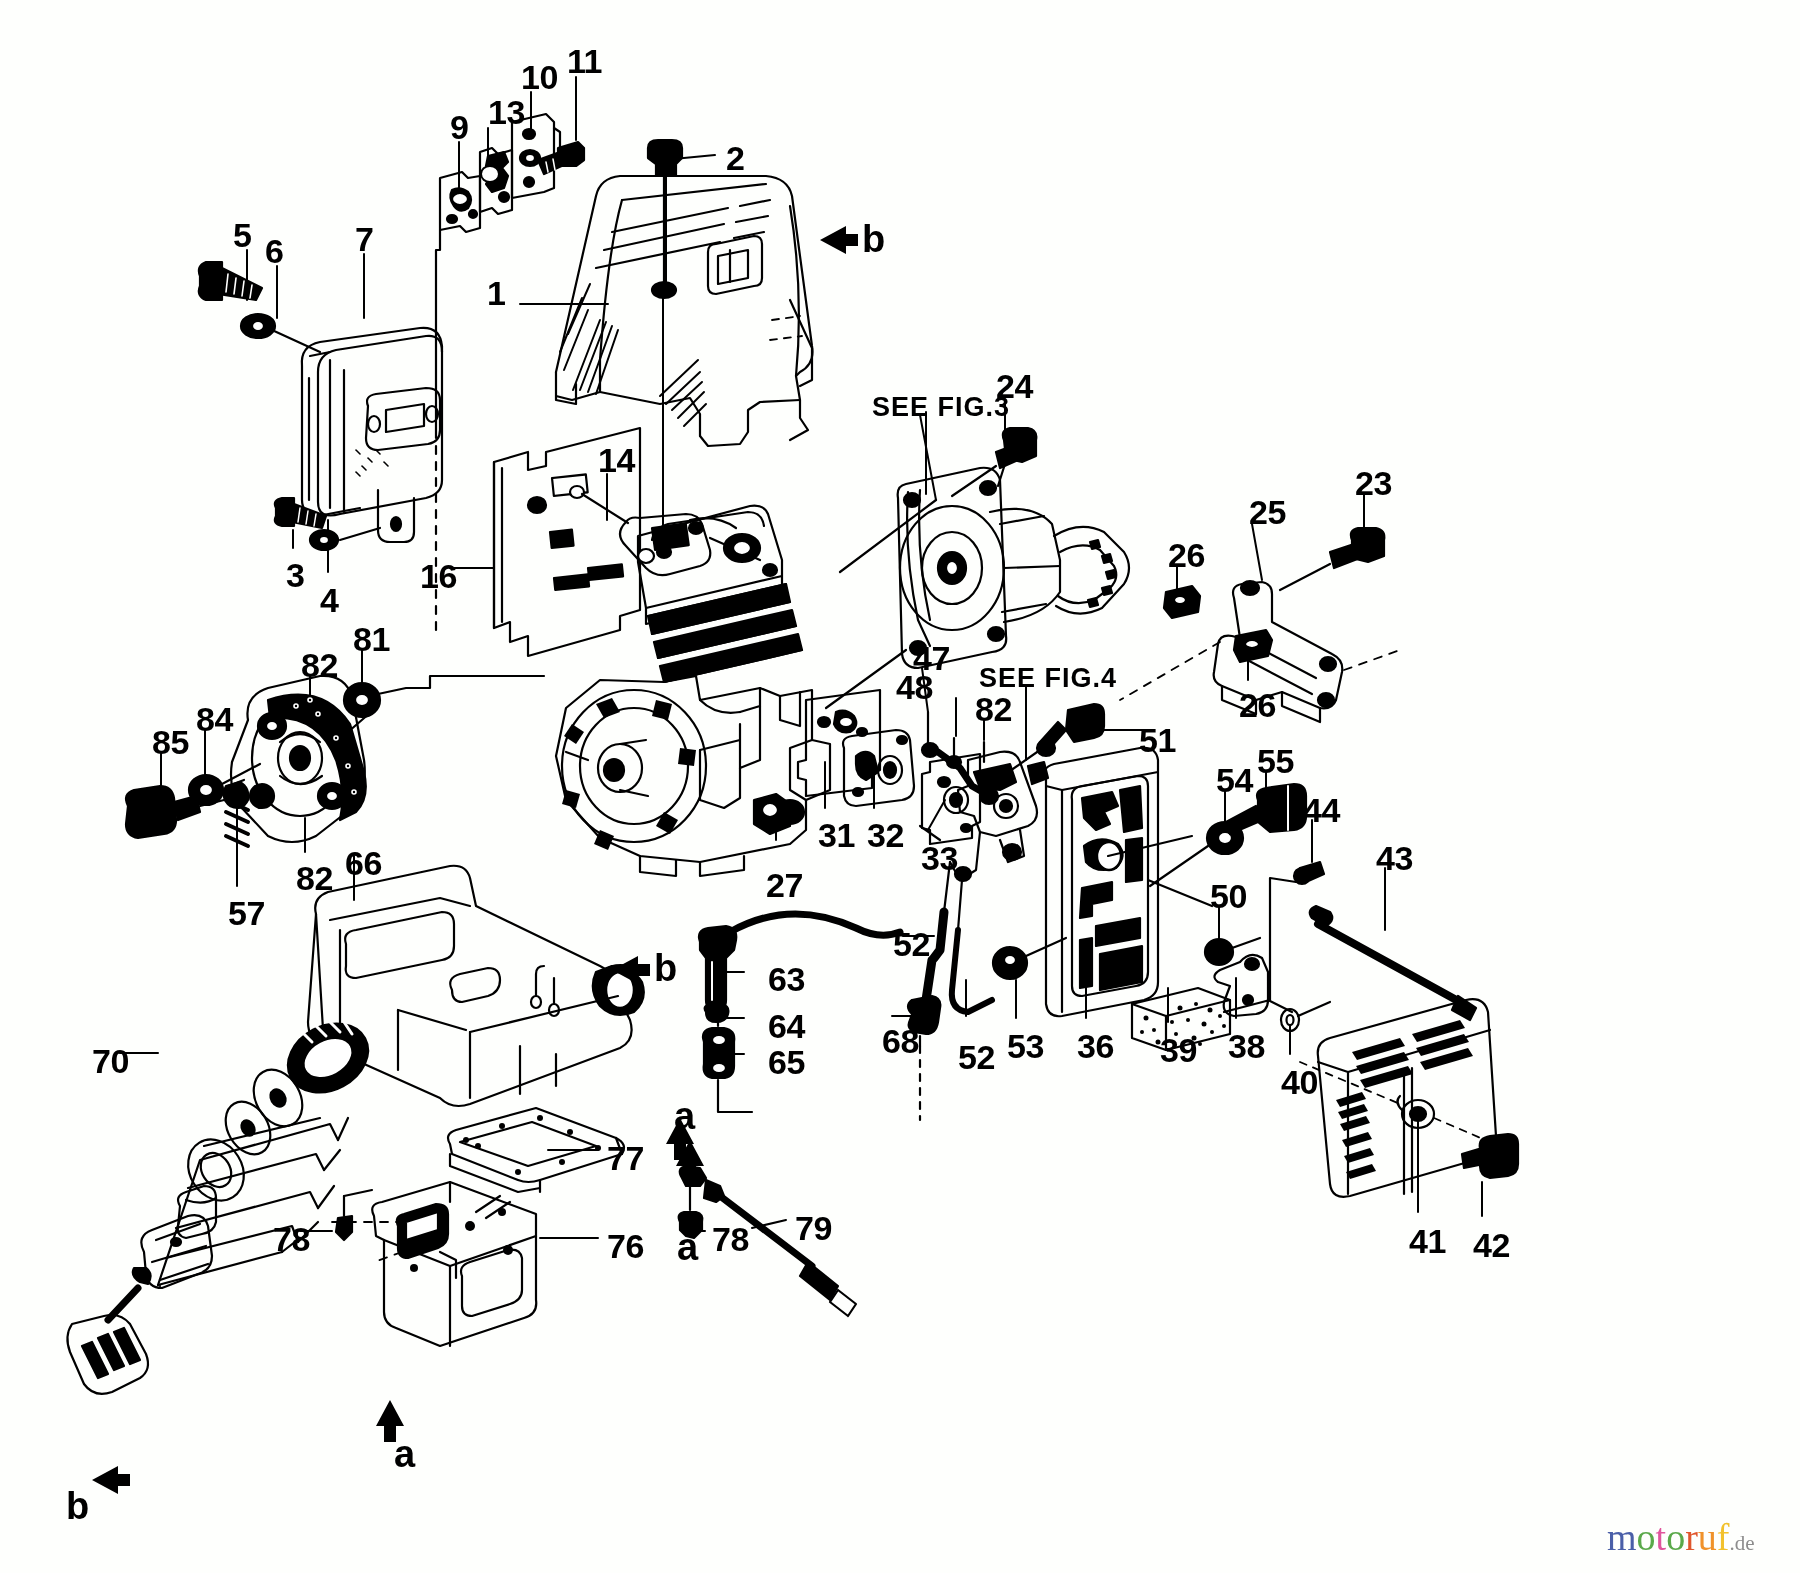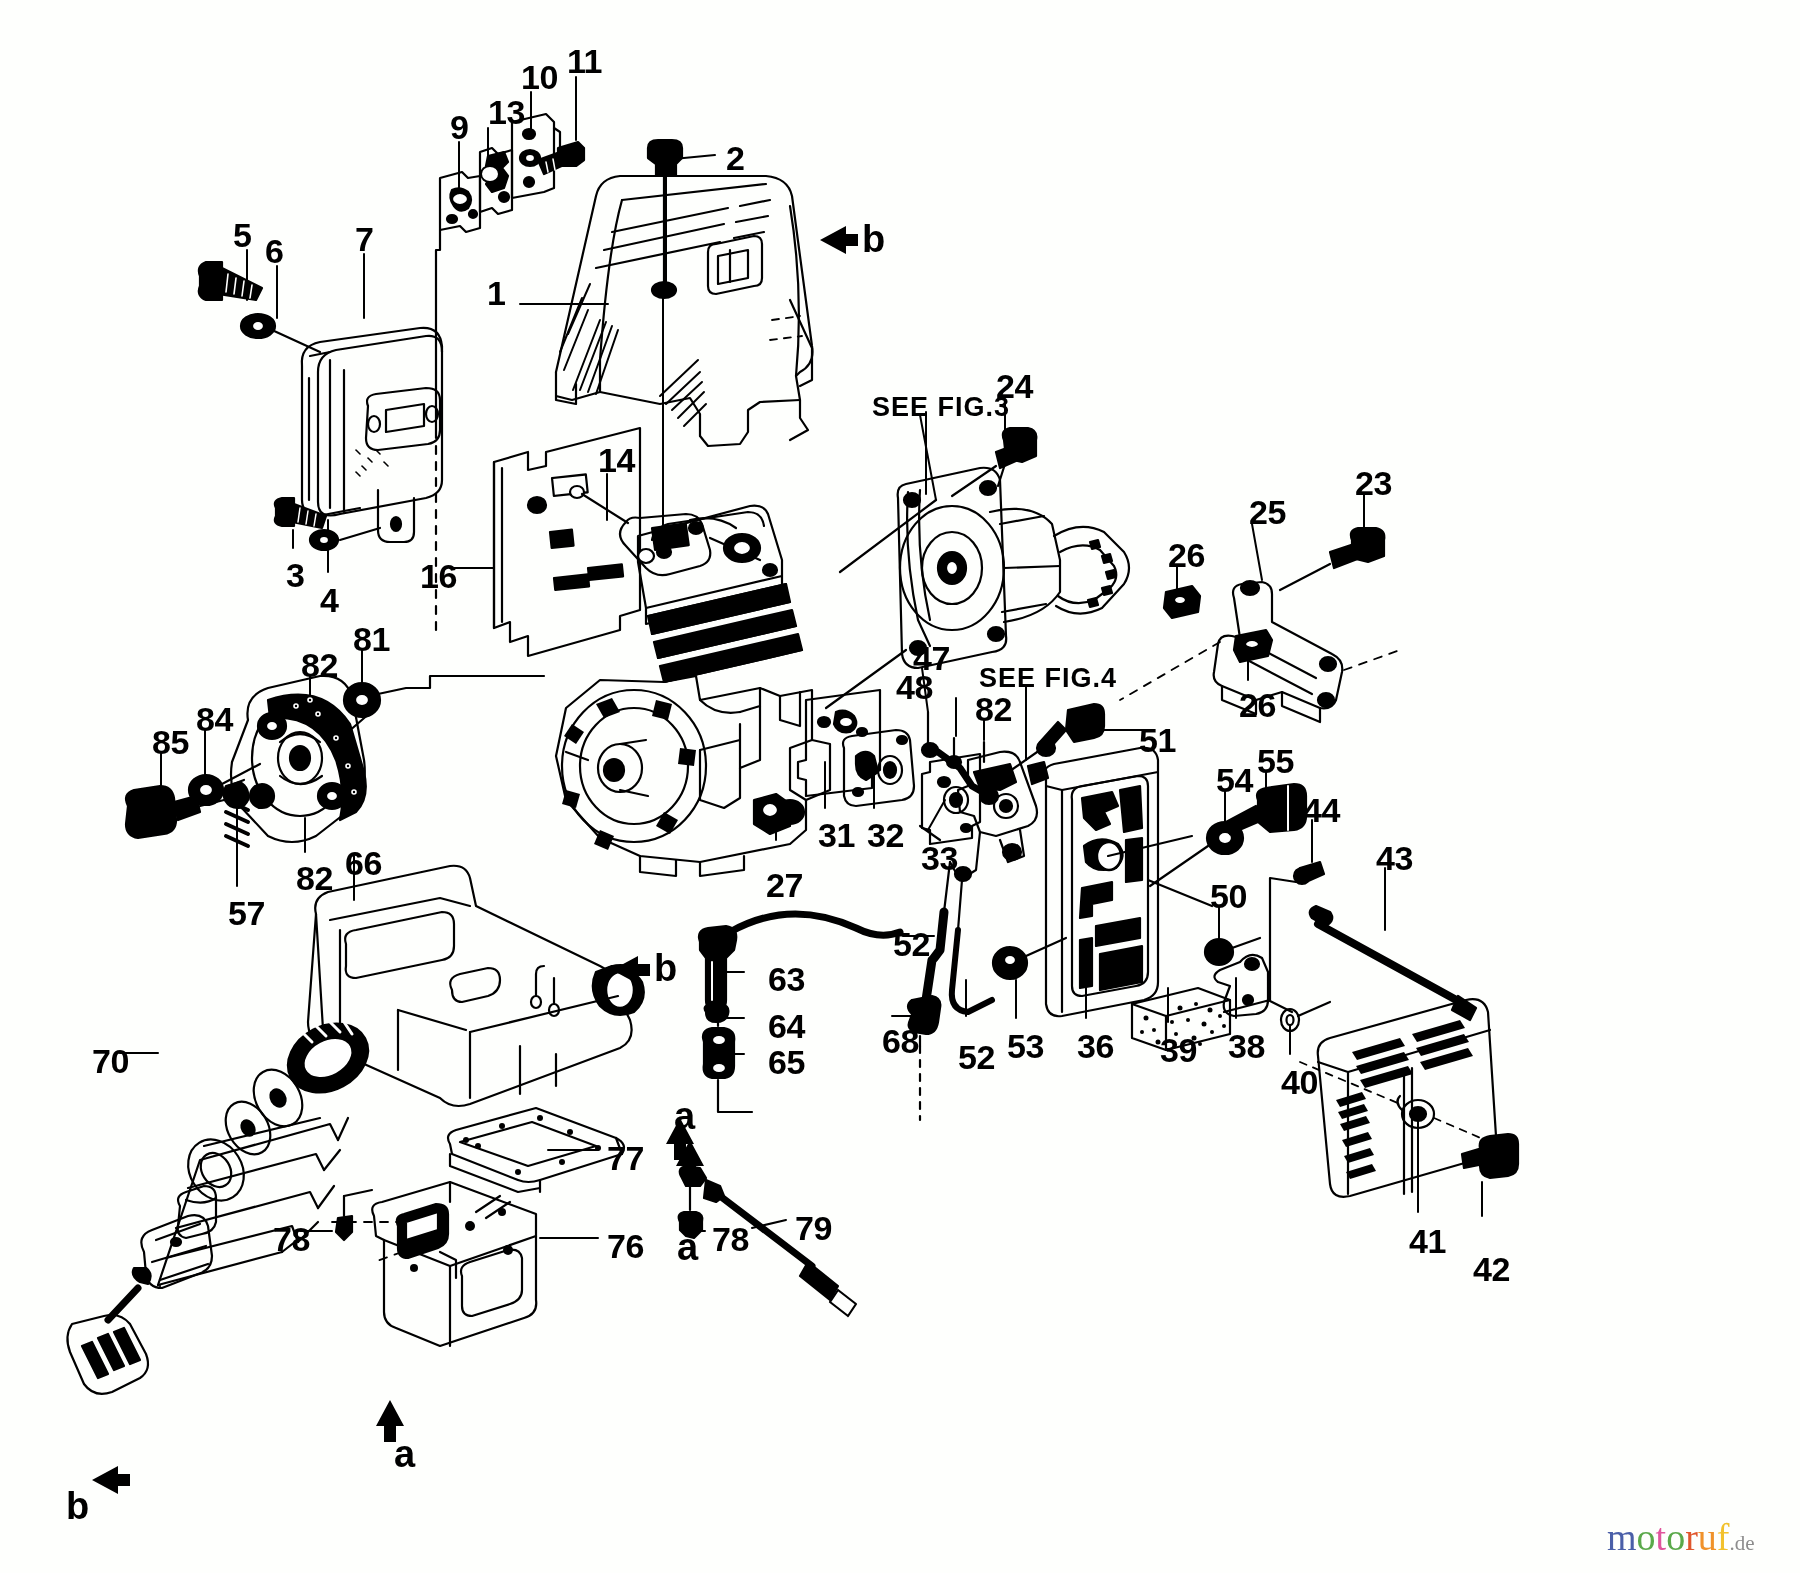"42" div.lbl { margin-top: 24px -> none }
